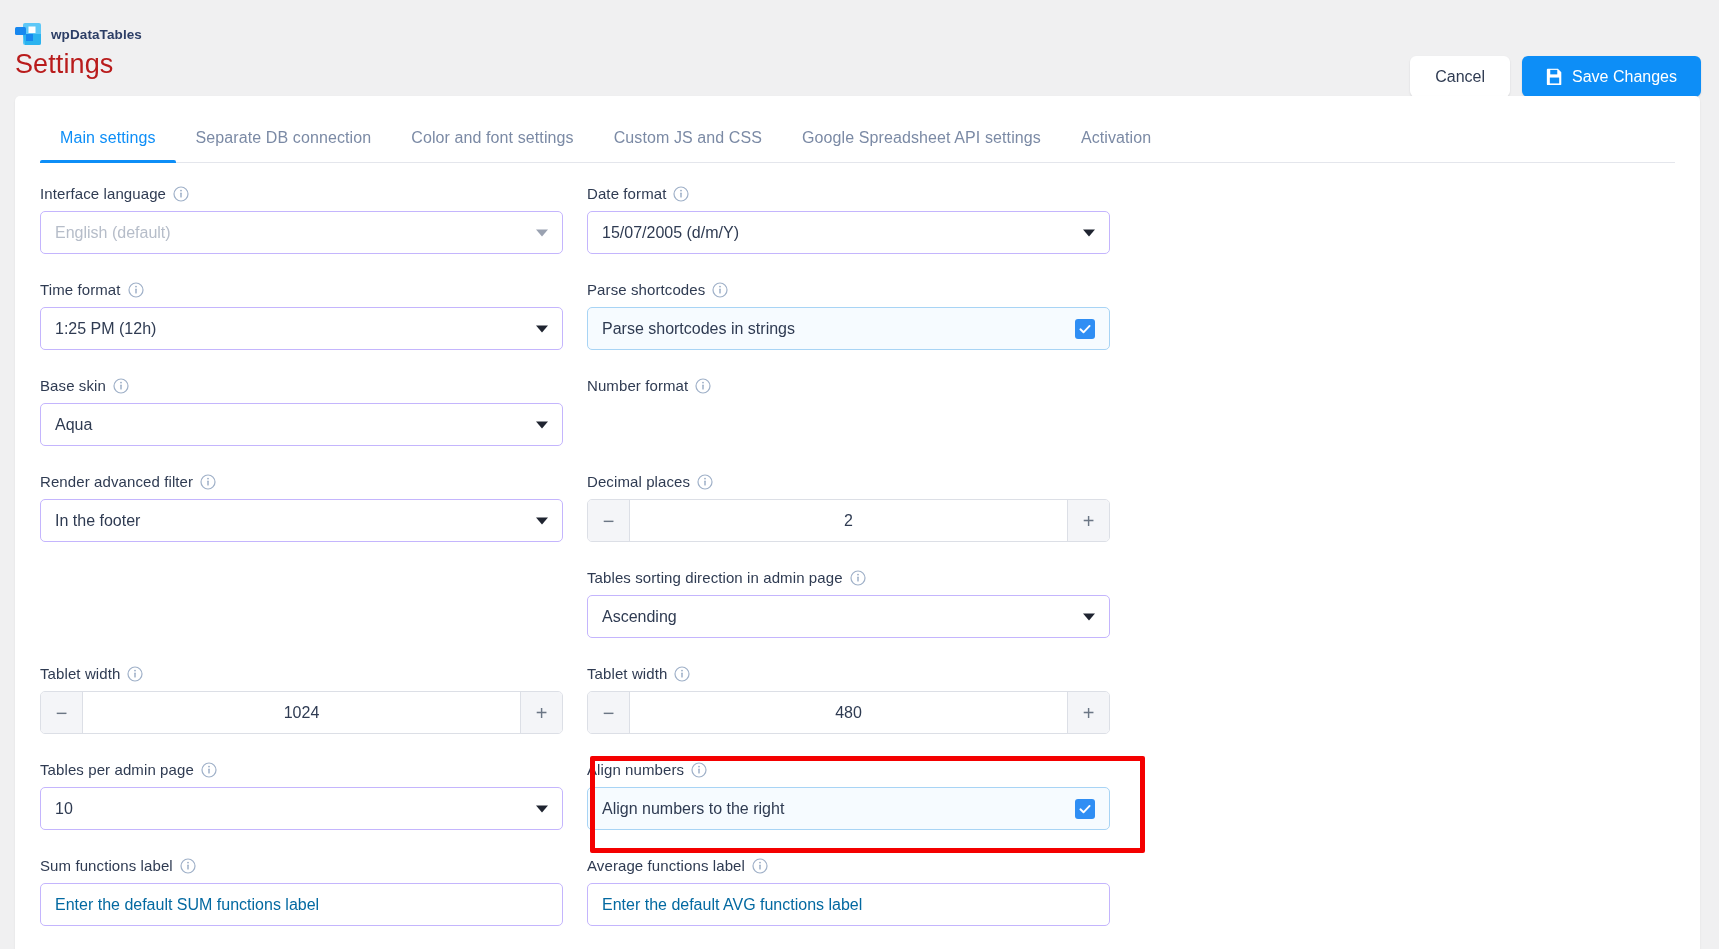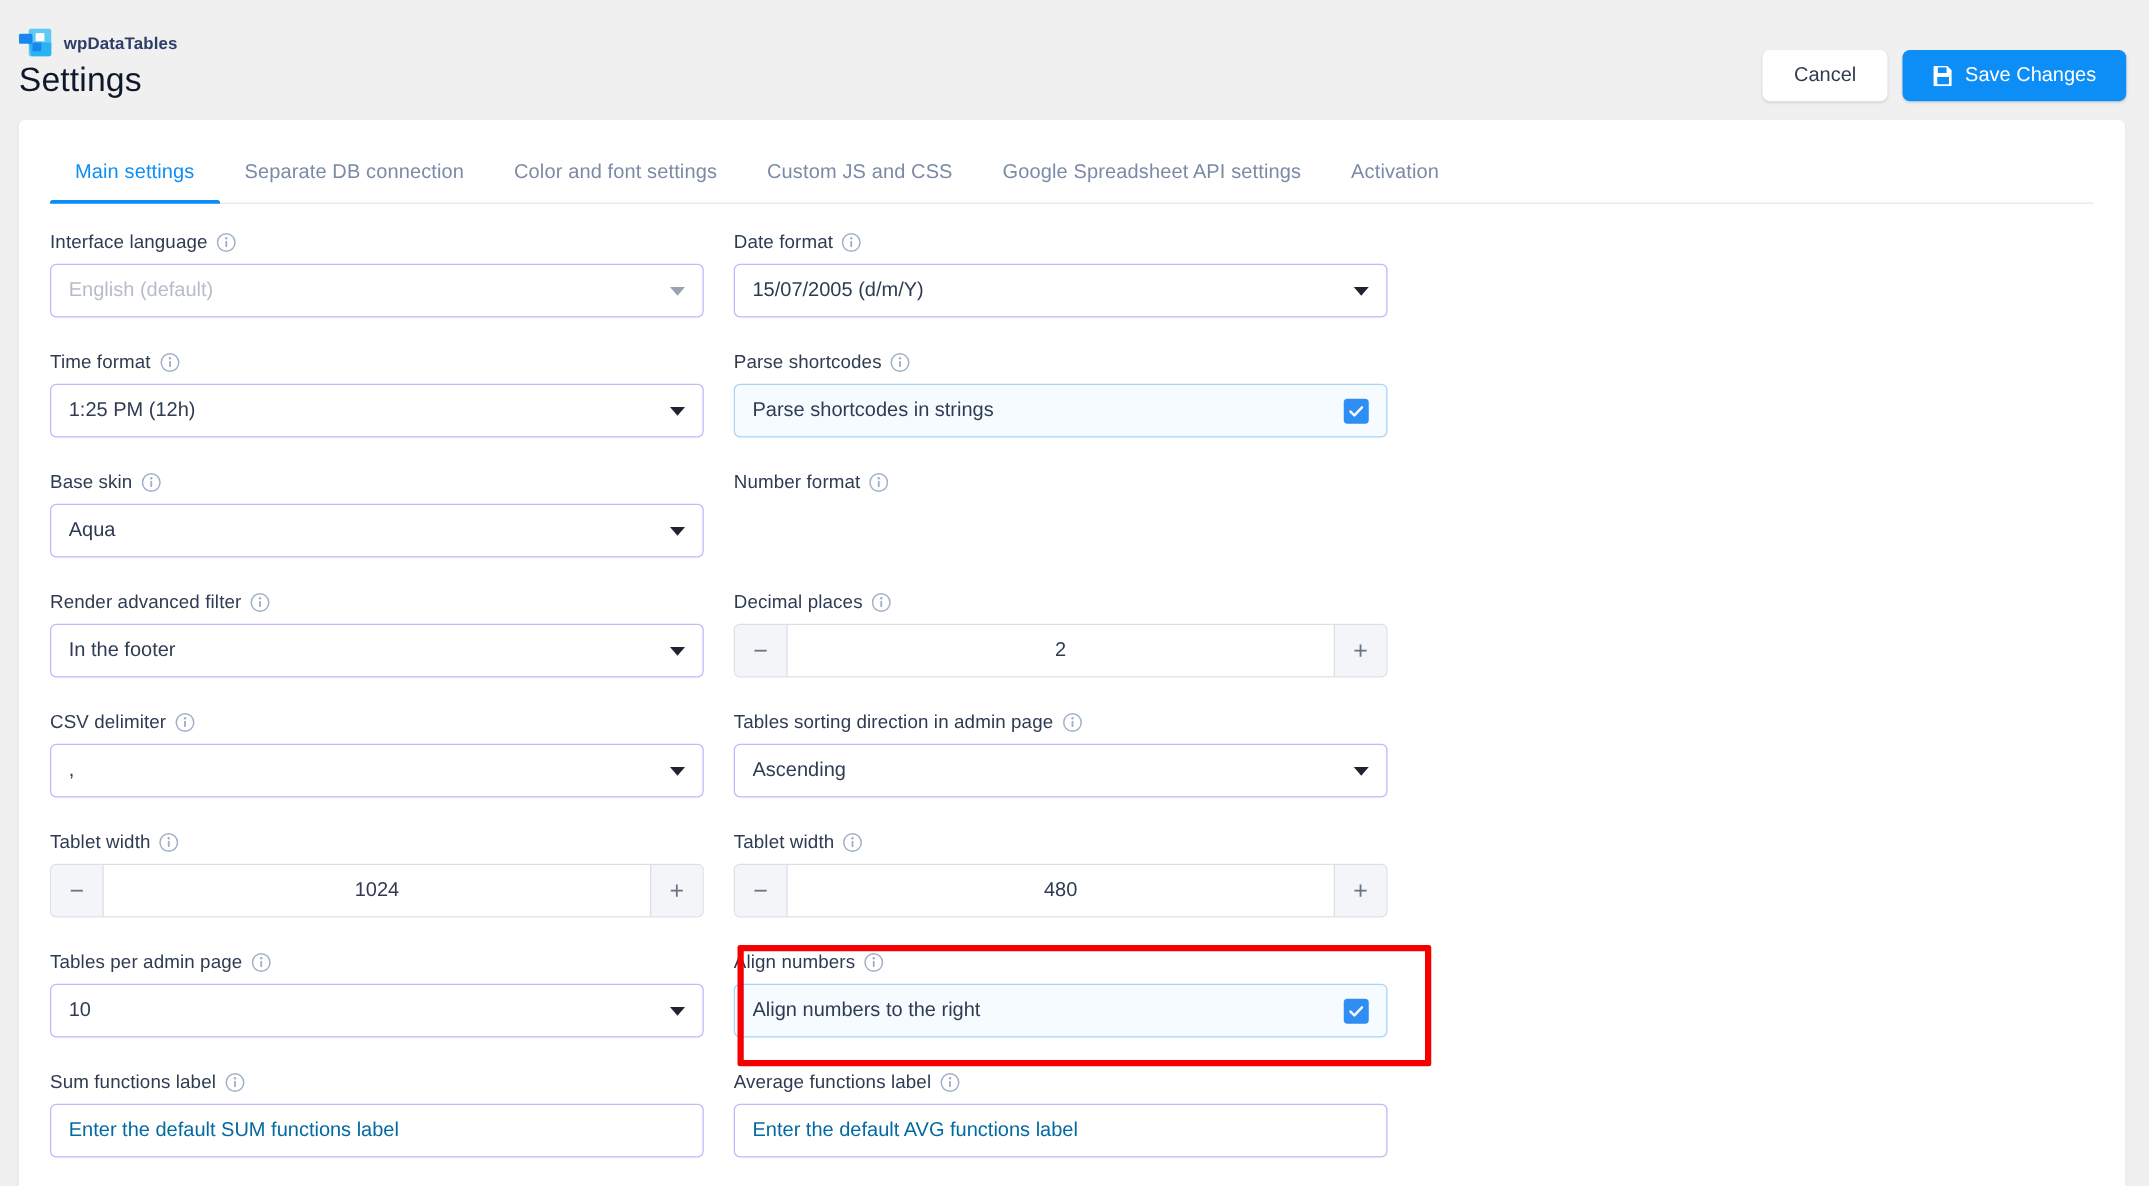"Settings" .page-title { color: #0f172a -> #b91c1c }
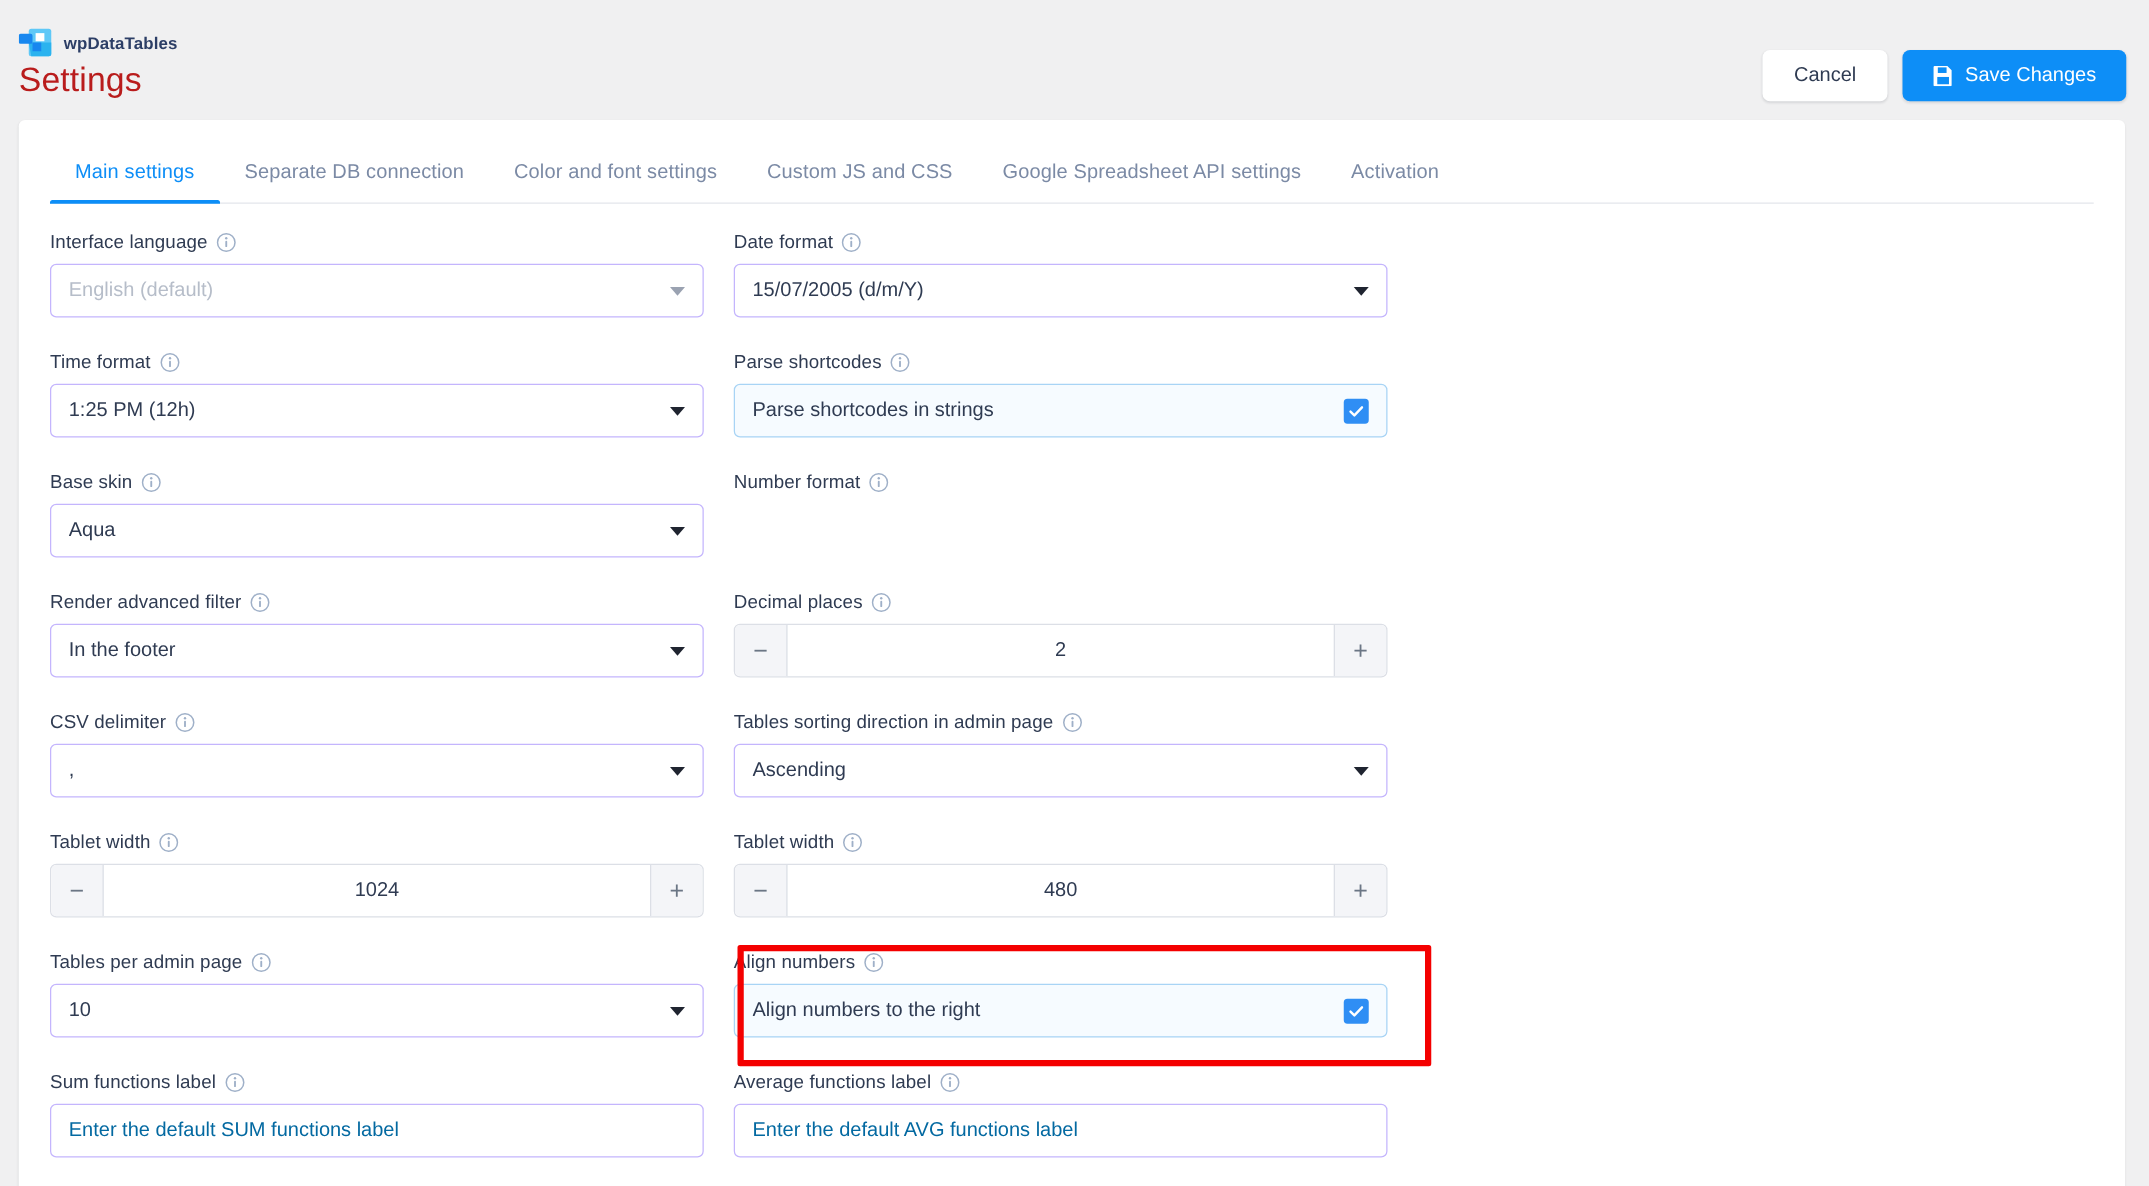"Cancel" .top-actions { top: 40px -> 56px }
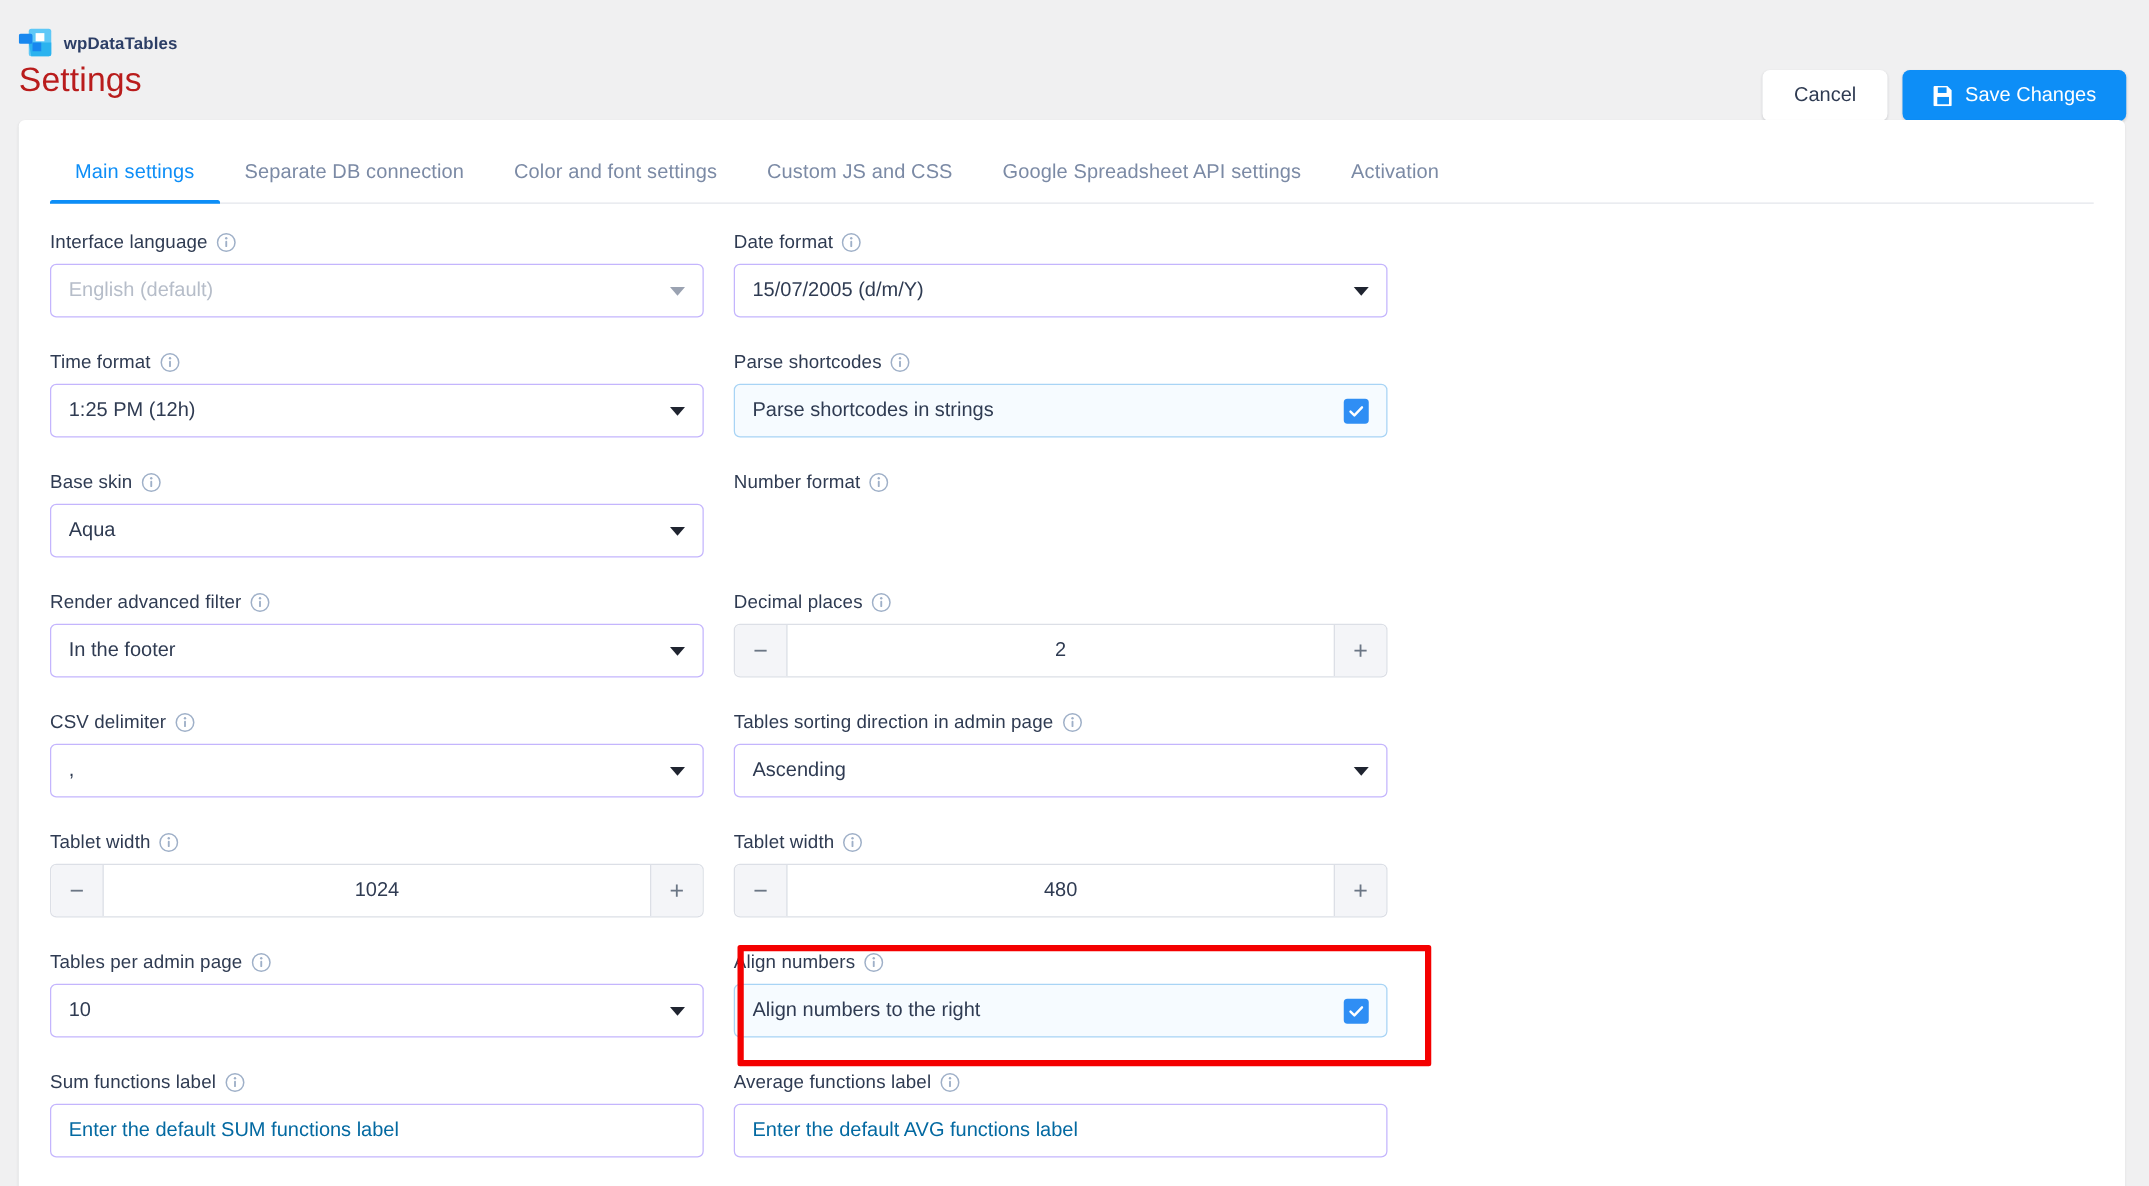"CSV delimiter" div.col-left { html: <div> <div> <span>CSV delimiter</span> <span> <svg> <circle></circle> <circle></circle> <rect></rect> </svg> </span> </div> <div> <span>,</span> <span></span> </div> </div> -> none }
